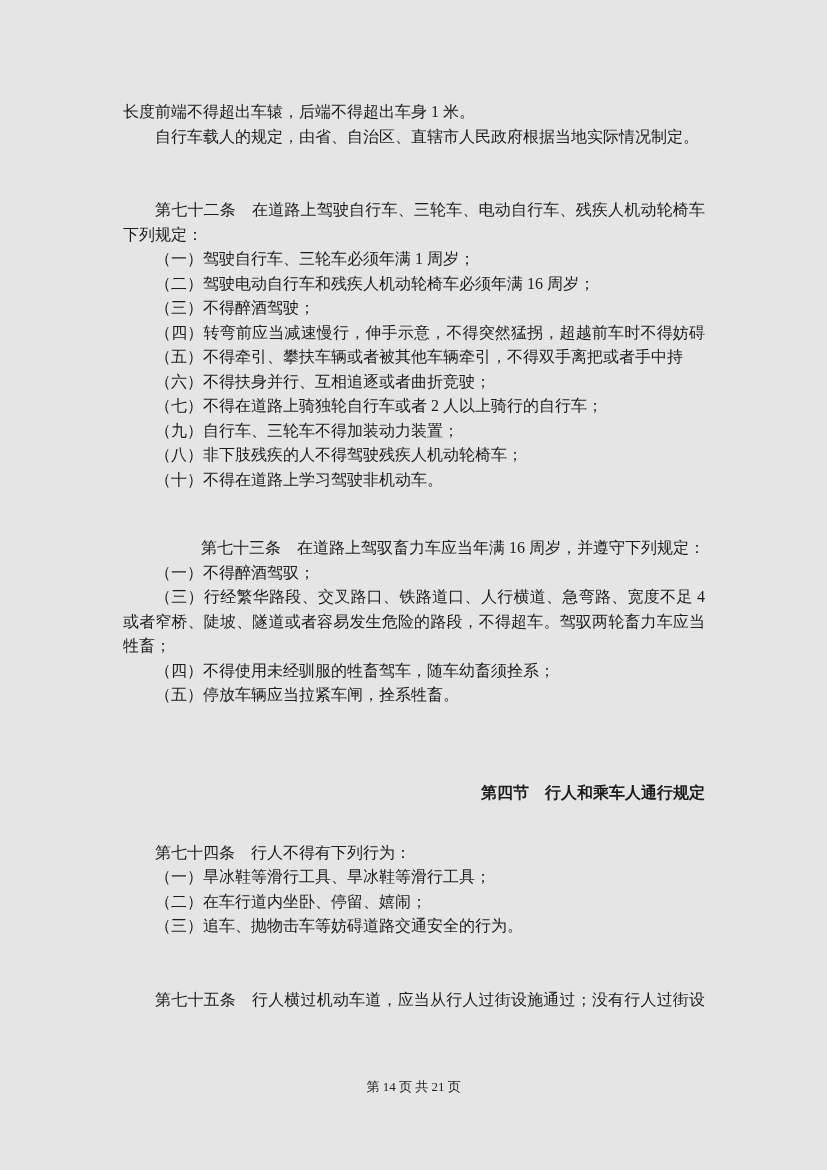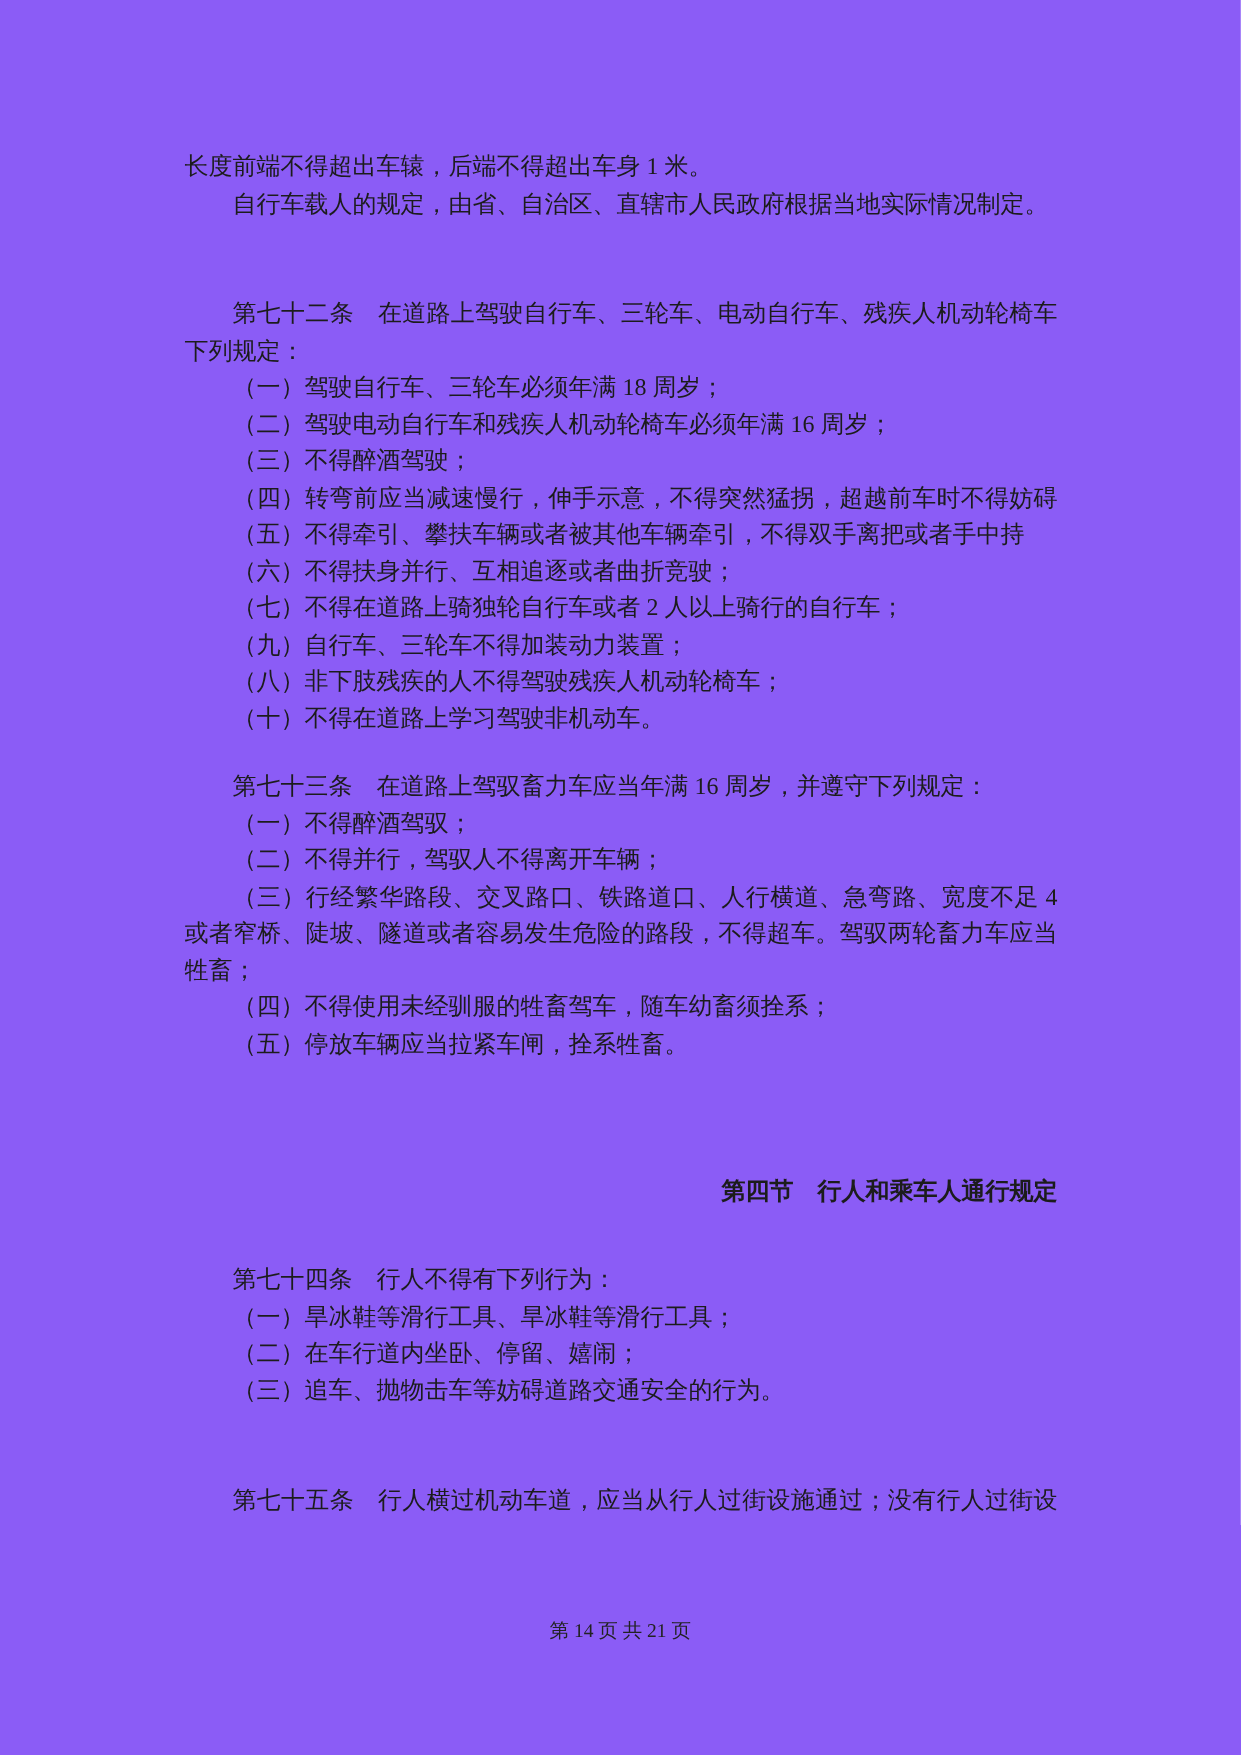"长度前端不得超出车辕，后端不得超出车身 1 米。" .page { background: #8b5cf6 -> #e5e5e5 }
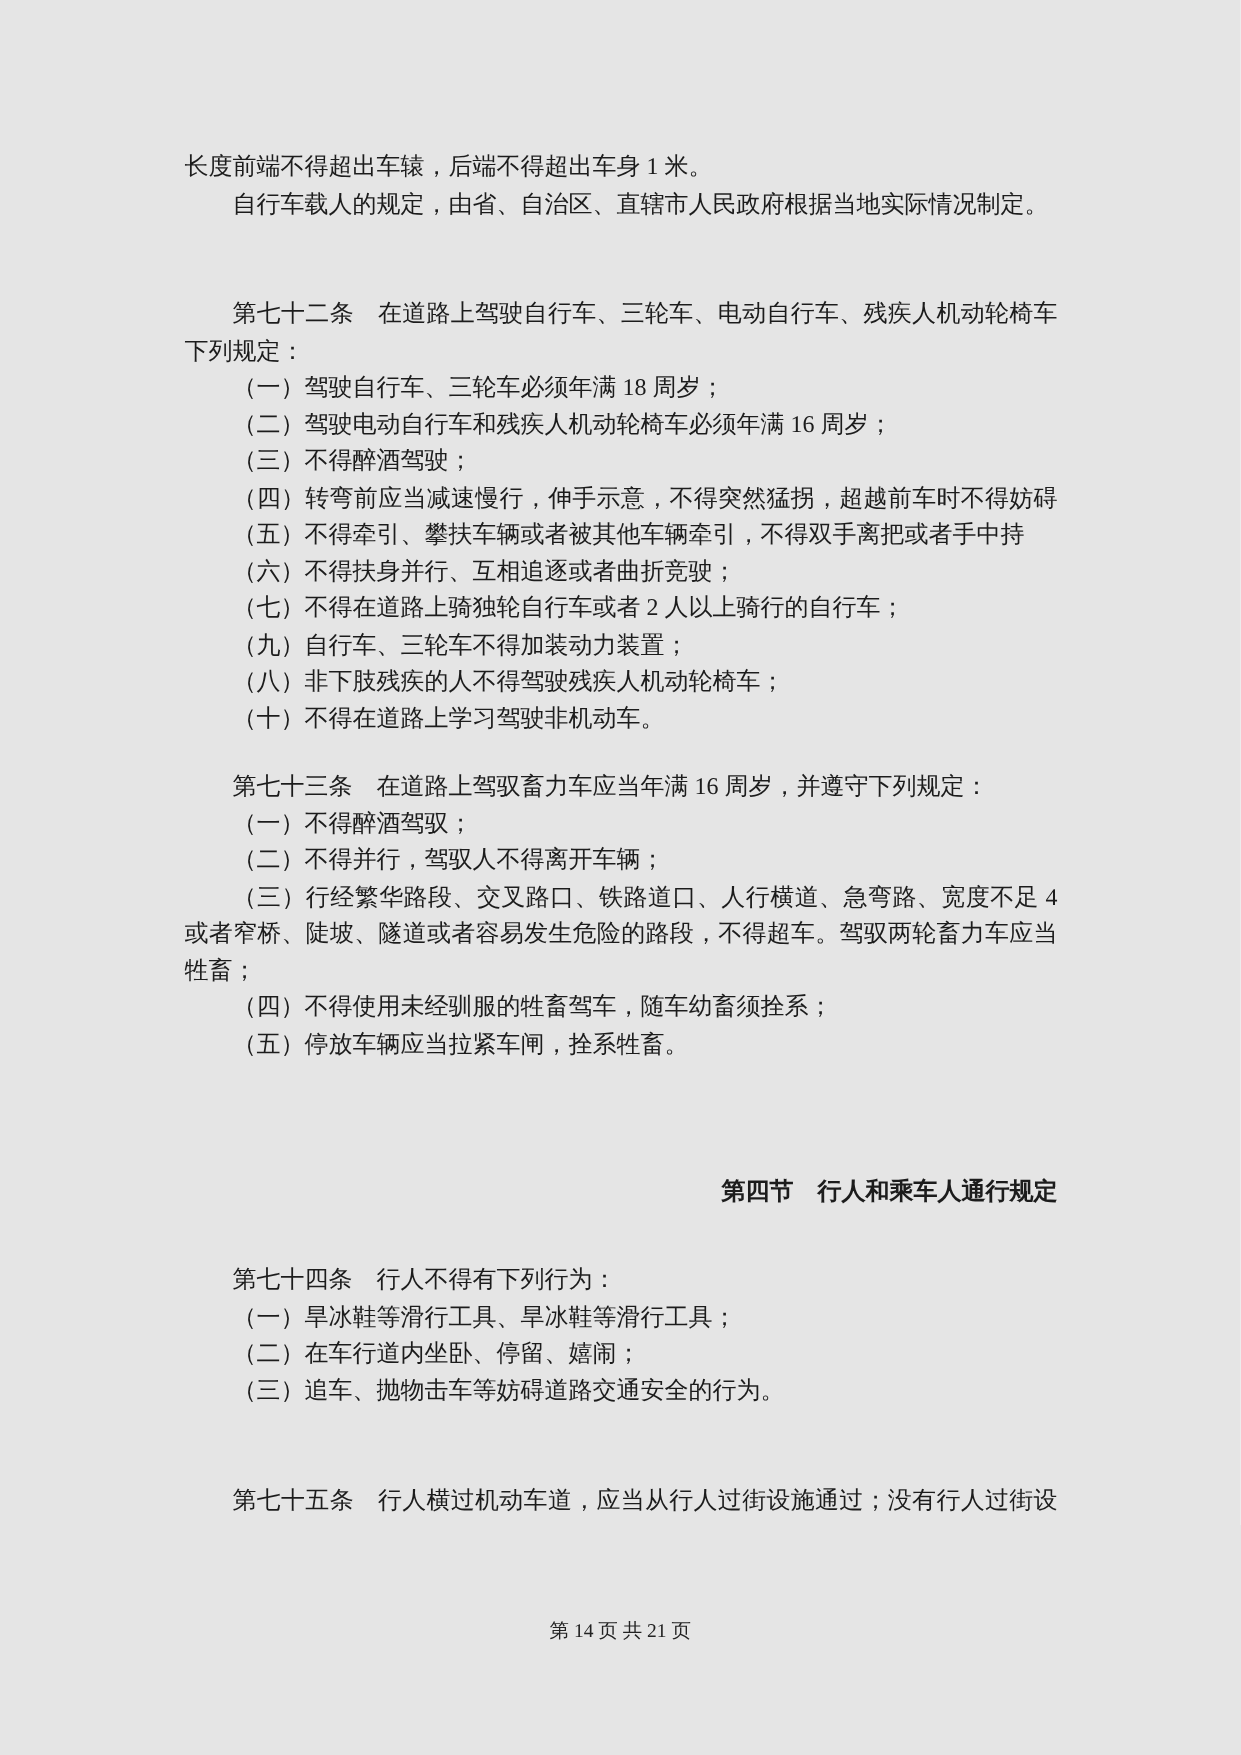"（一）驾驶自行车、三轮车必须年满 18 周岁；" div.line { text: 18 -> 1 }
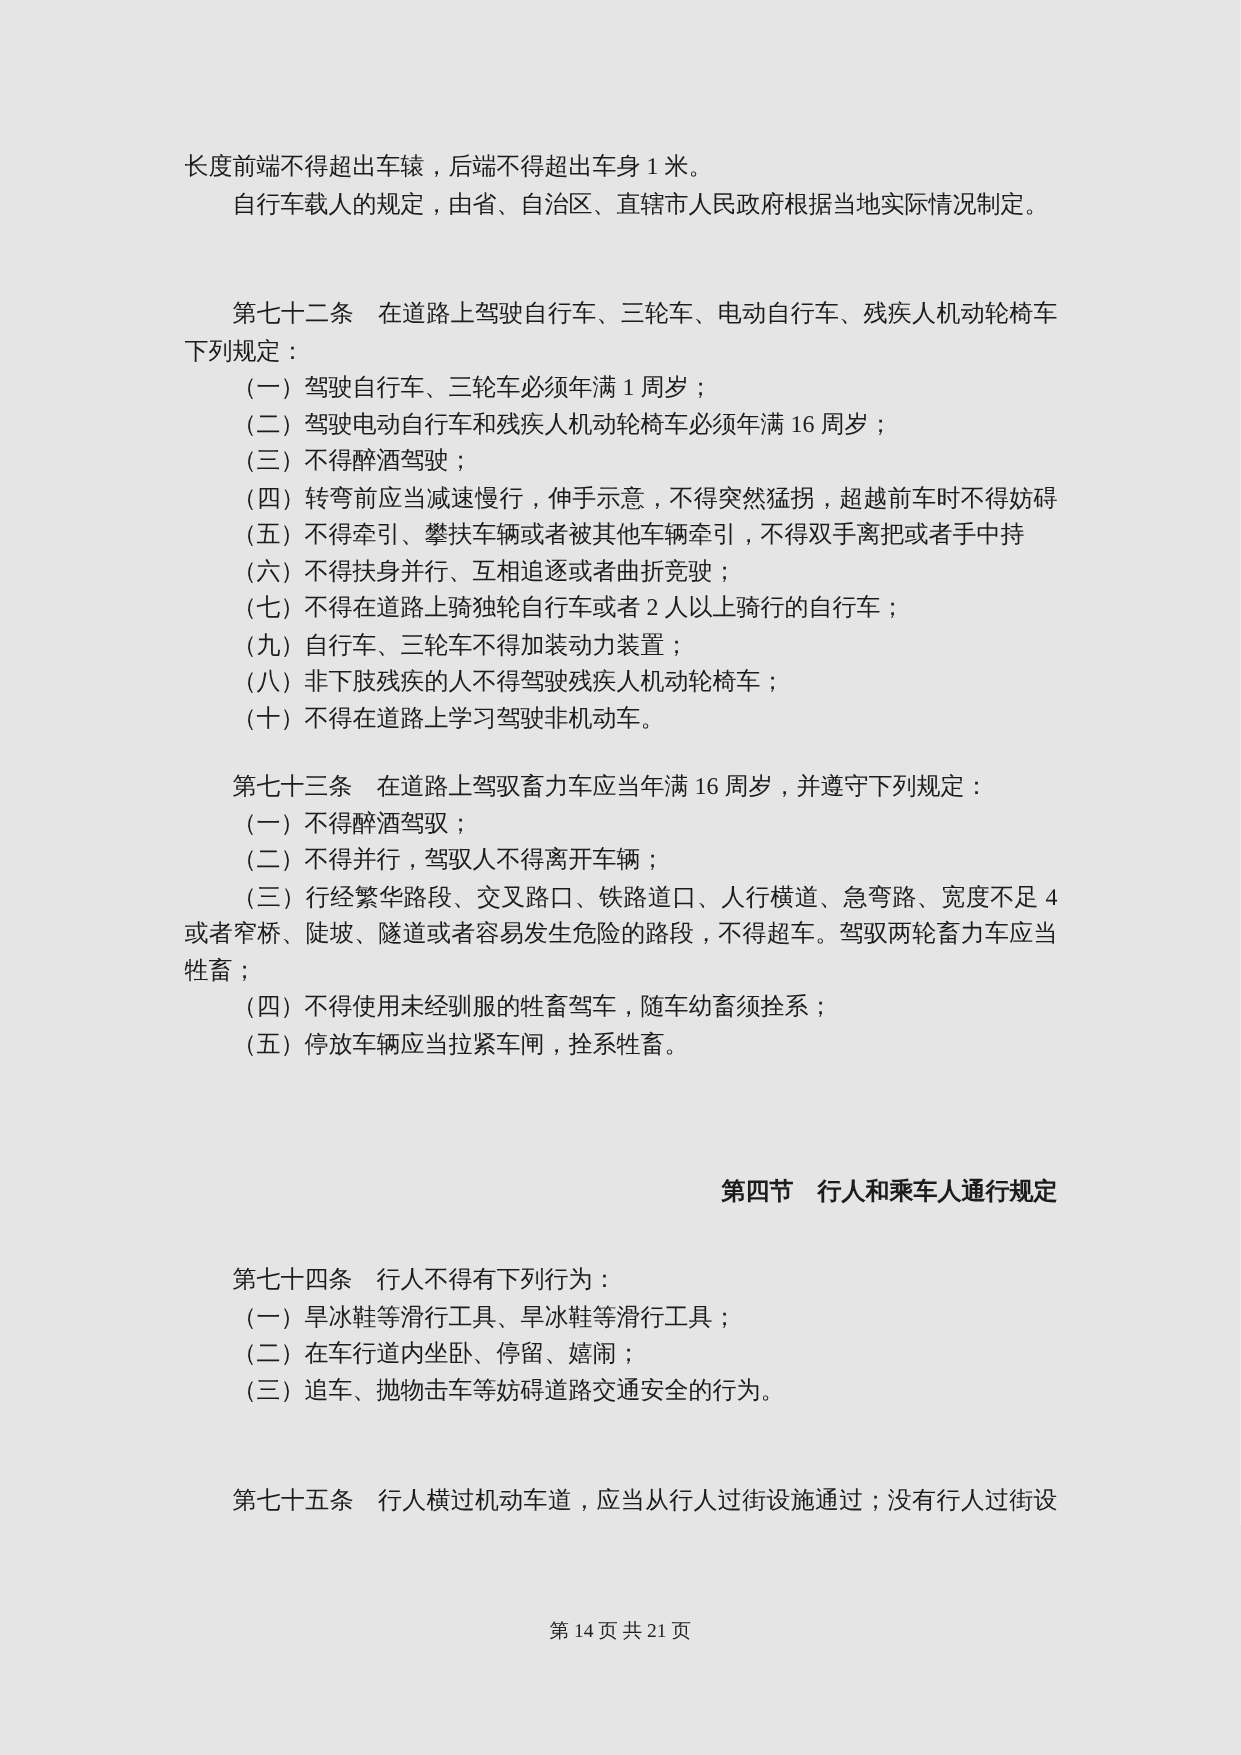"第七十三条 在道路上驾驭畜力车应当年满 16 周岁，并遵守下列规定：" div.line { margin-top: 21px -> 44px; text-align: none -> right }
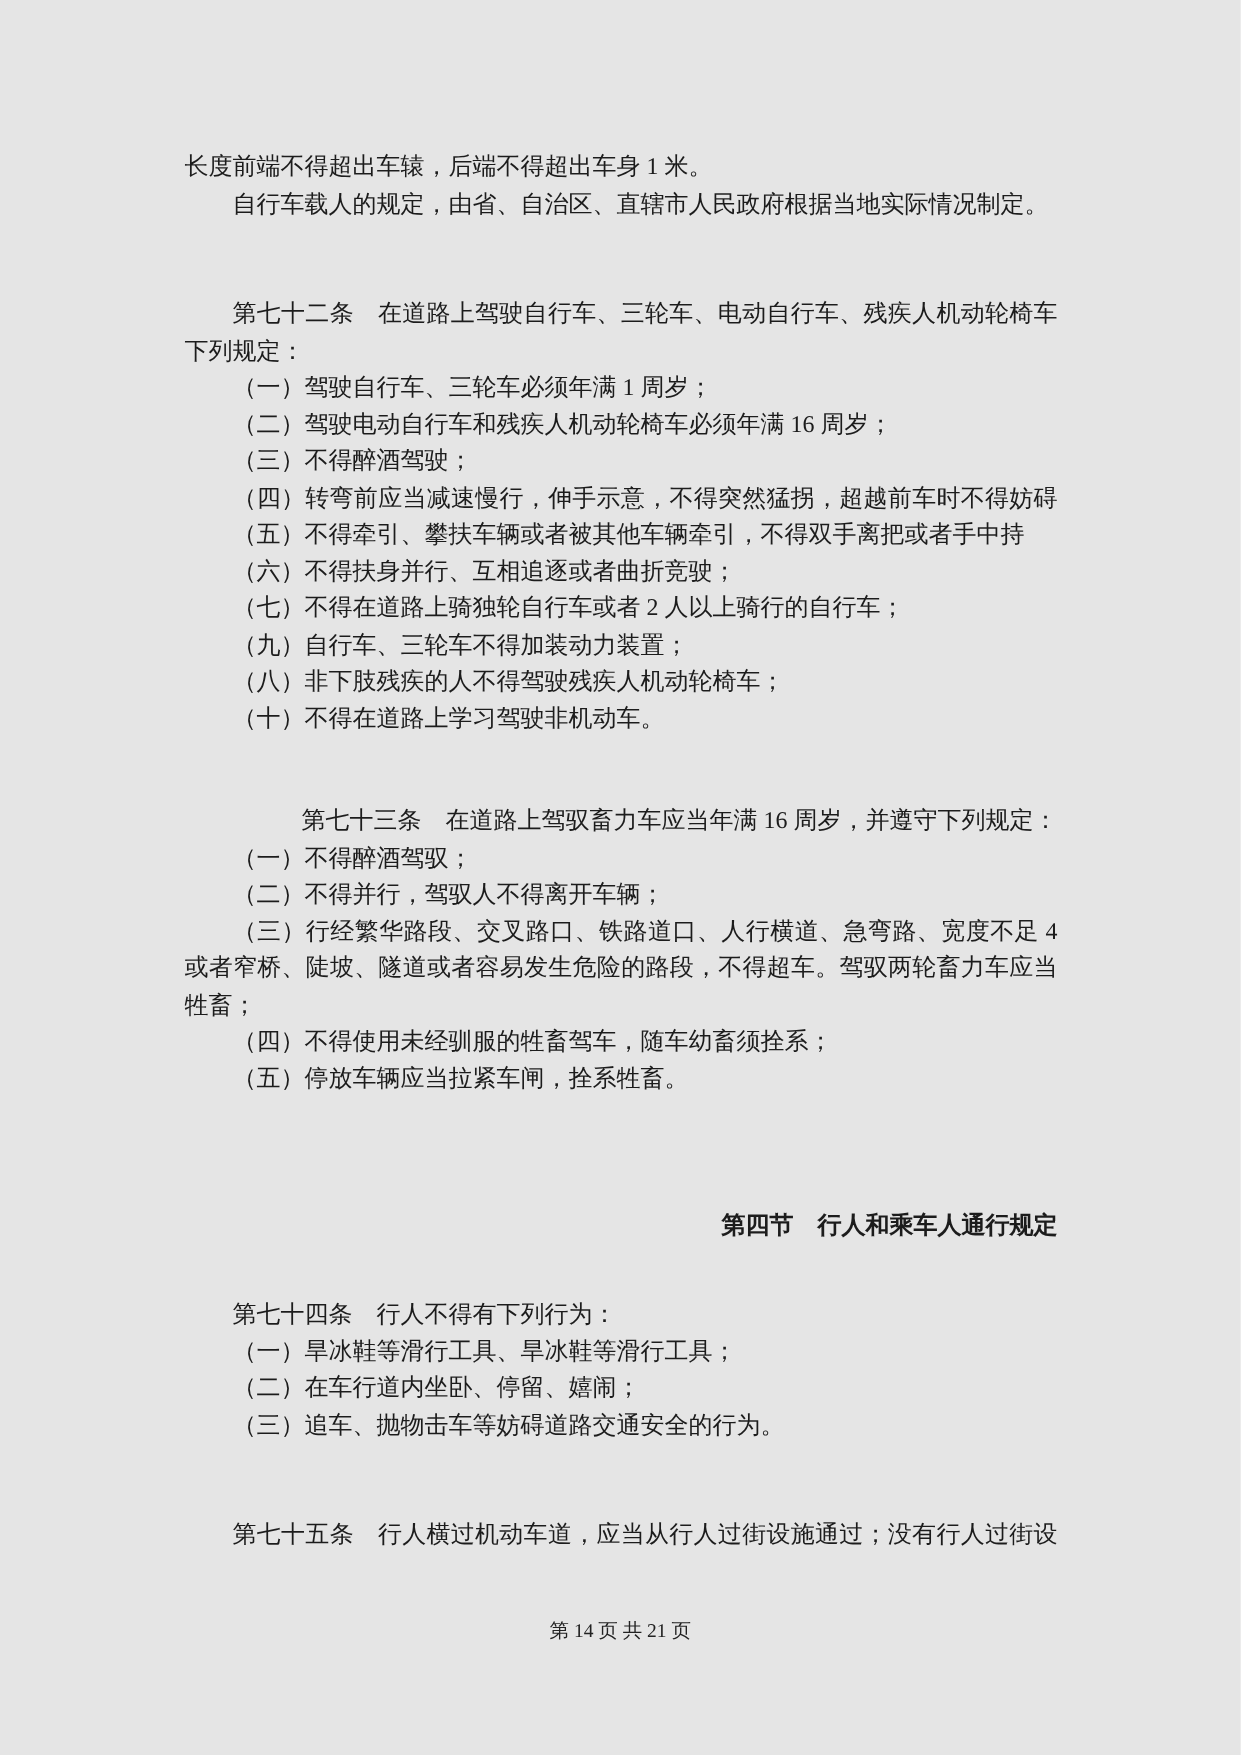"（二）不得并行，驾驭人不得离开车辆；" div.line { html: <div>（二）不得并行，驾驭人不得离开车辆；</div> -> none }
